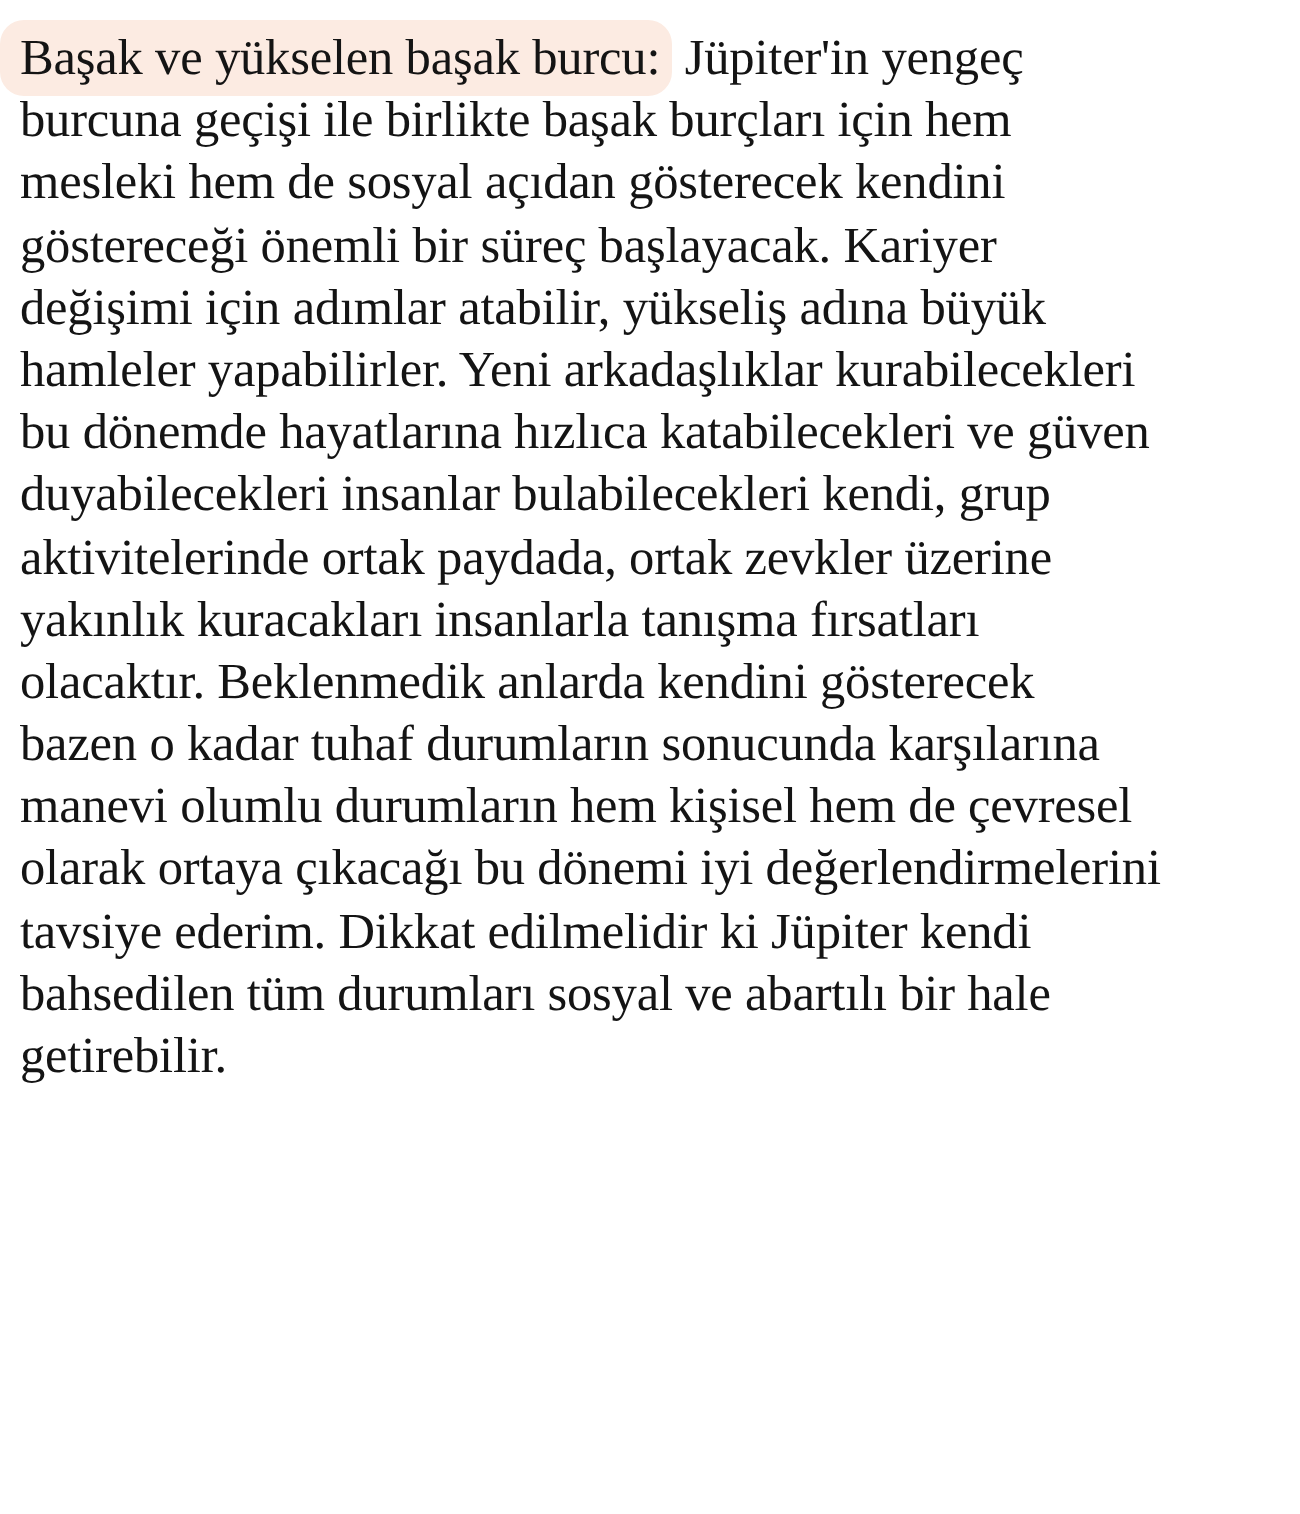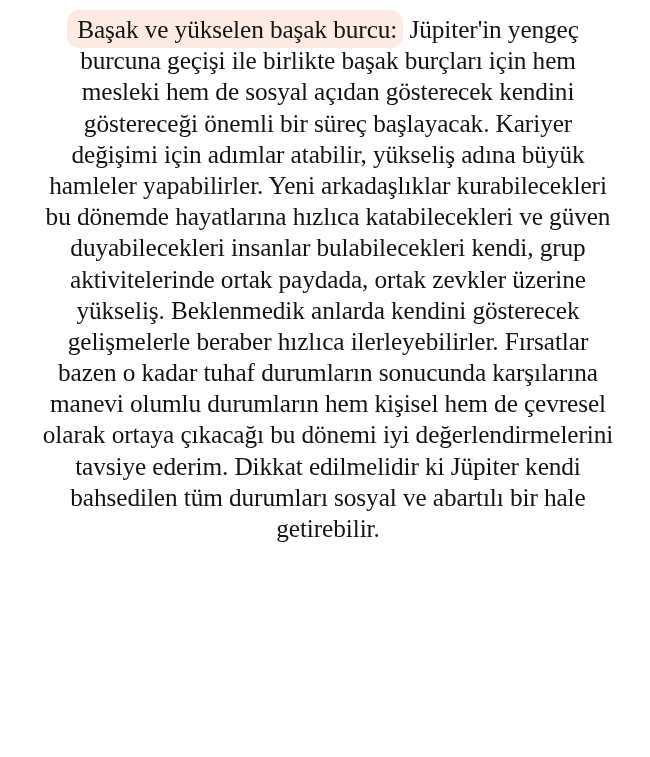"Başak ve yükselen başak burcu:" .article { text-align: center -> none }
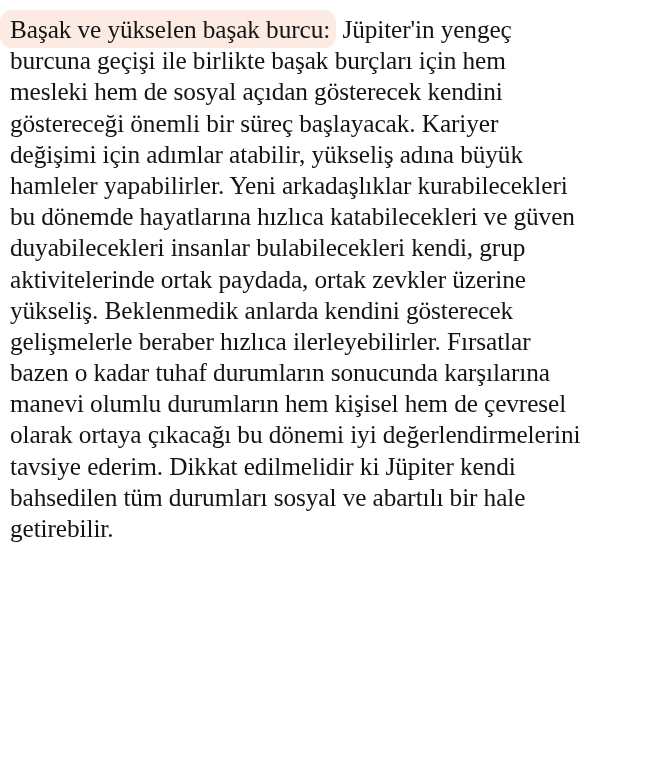"yakınlık kuracakları insanlarla tanışma" span.line { html: none -> <span>yakınlık kuracakları insanlarla tanışma fırsatları</span> }
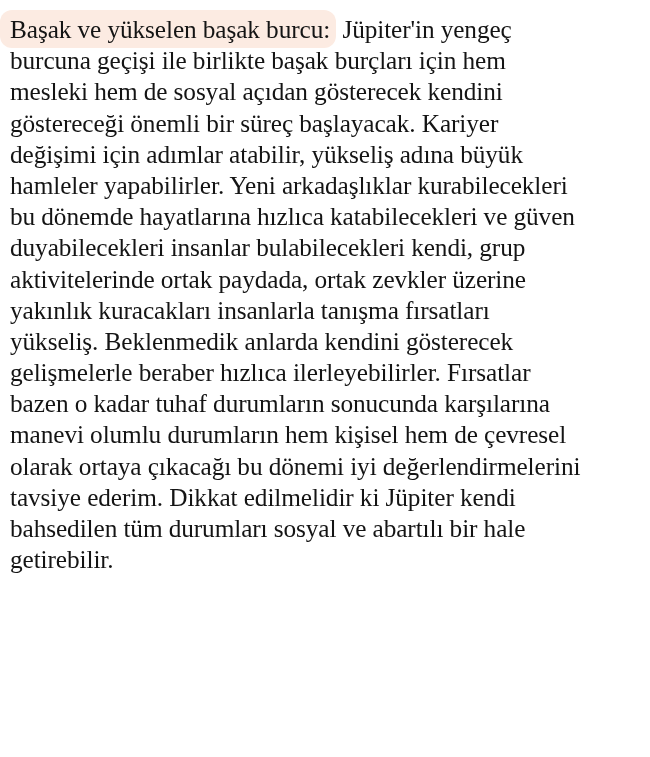"yükseliş. Beklenmedik anlarda kendini" span.line { text: yükseliş -> olacaktır }
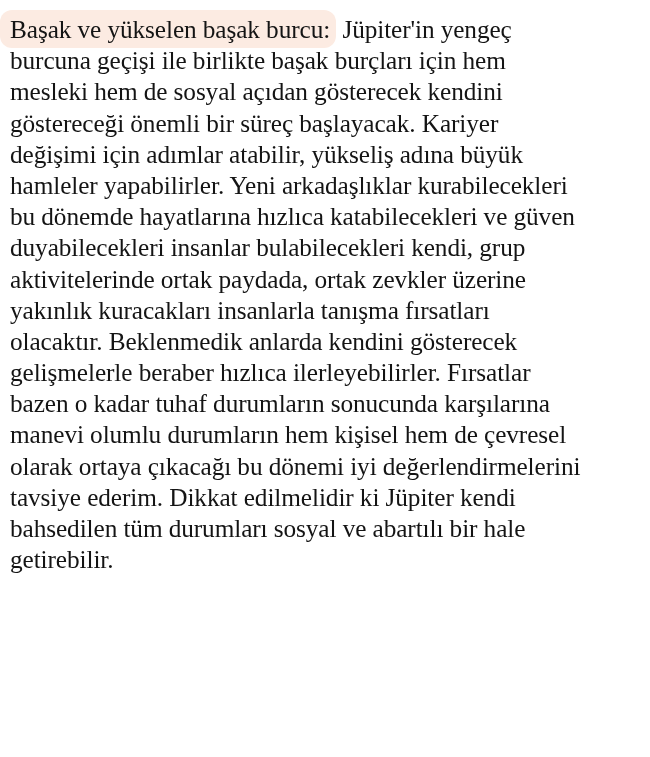"gelişmelerle beraber hızlıca" span.line { html: <span>gelişmelerle beraber hızlıca ilerleyebilirler. Fırsatlar</span> -> none }
